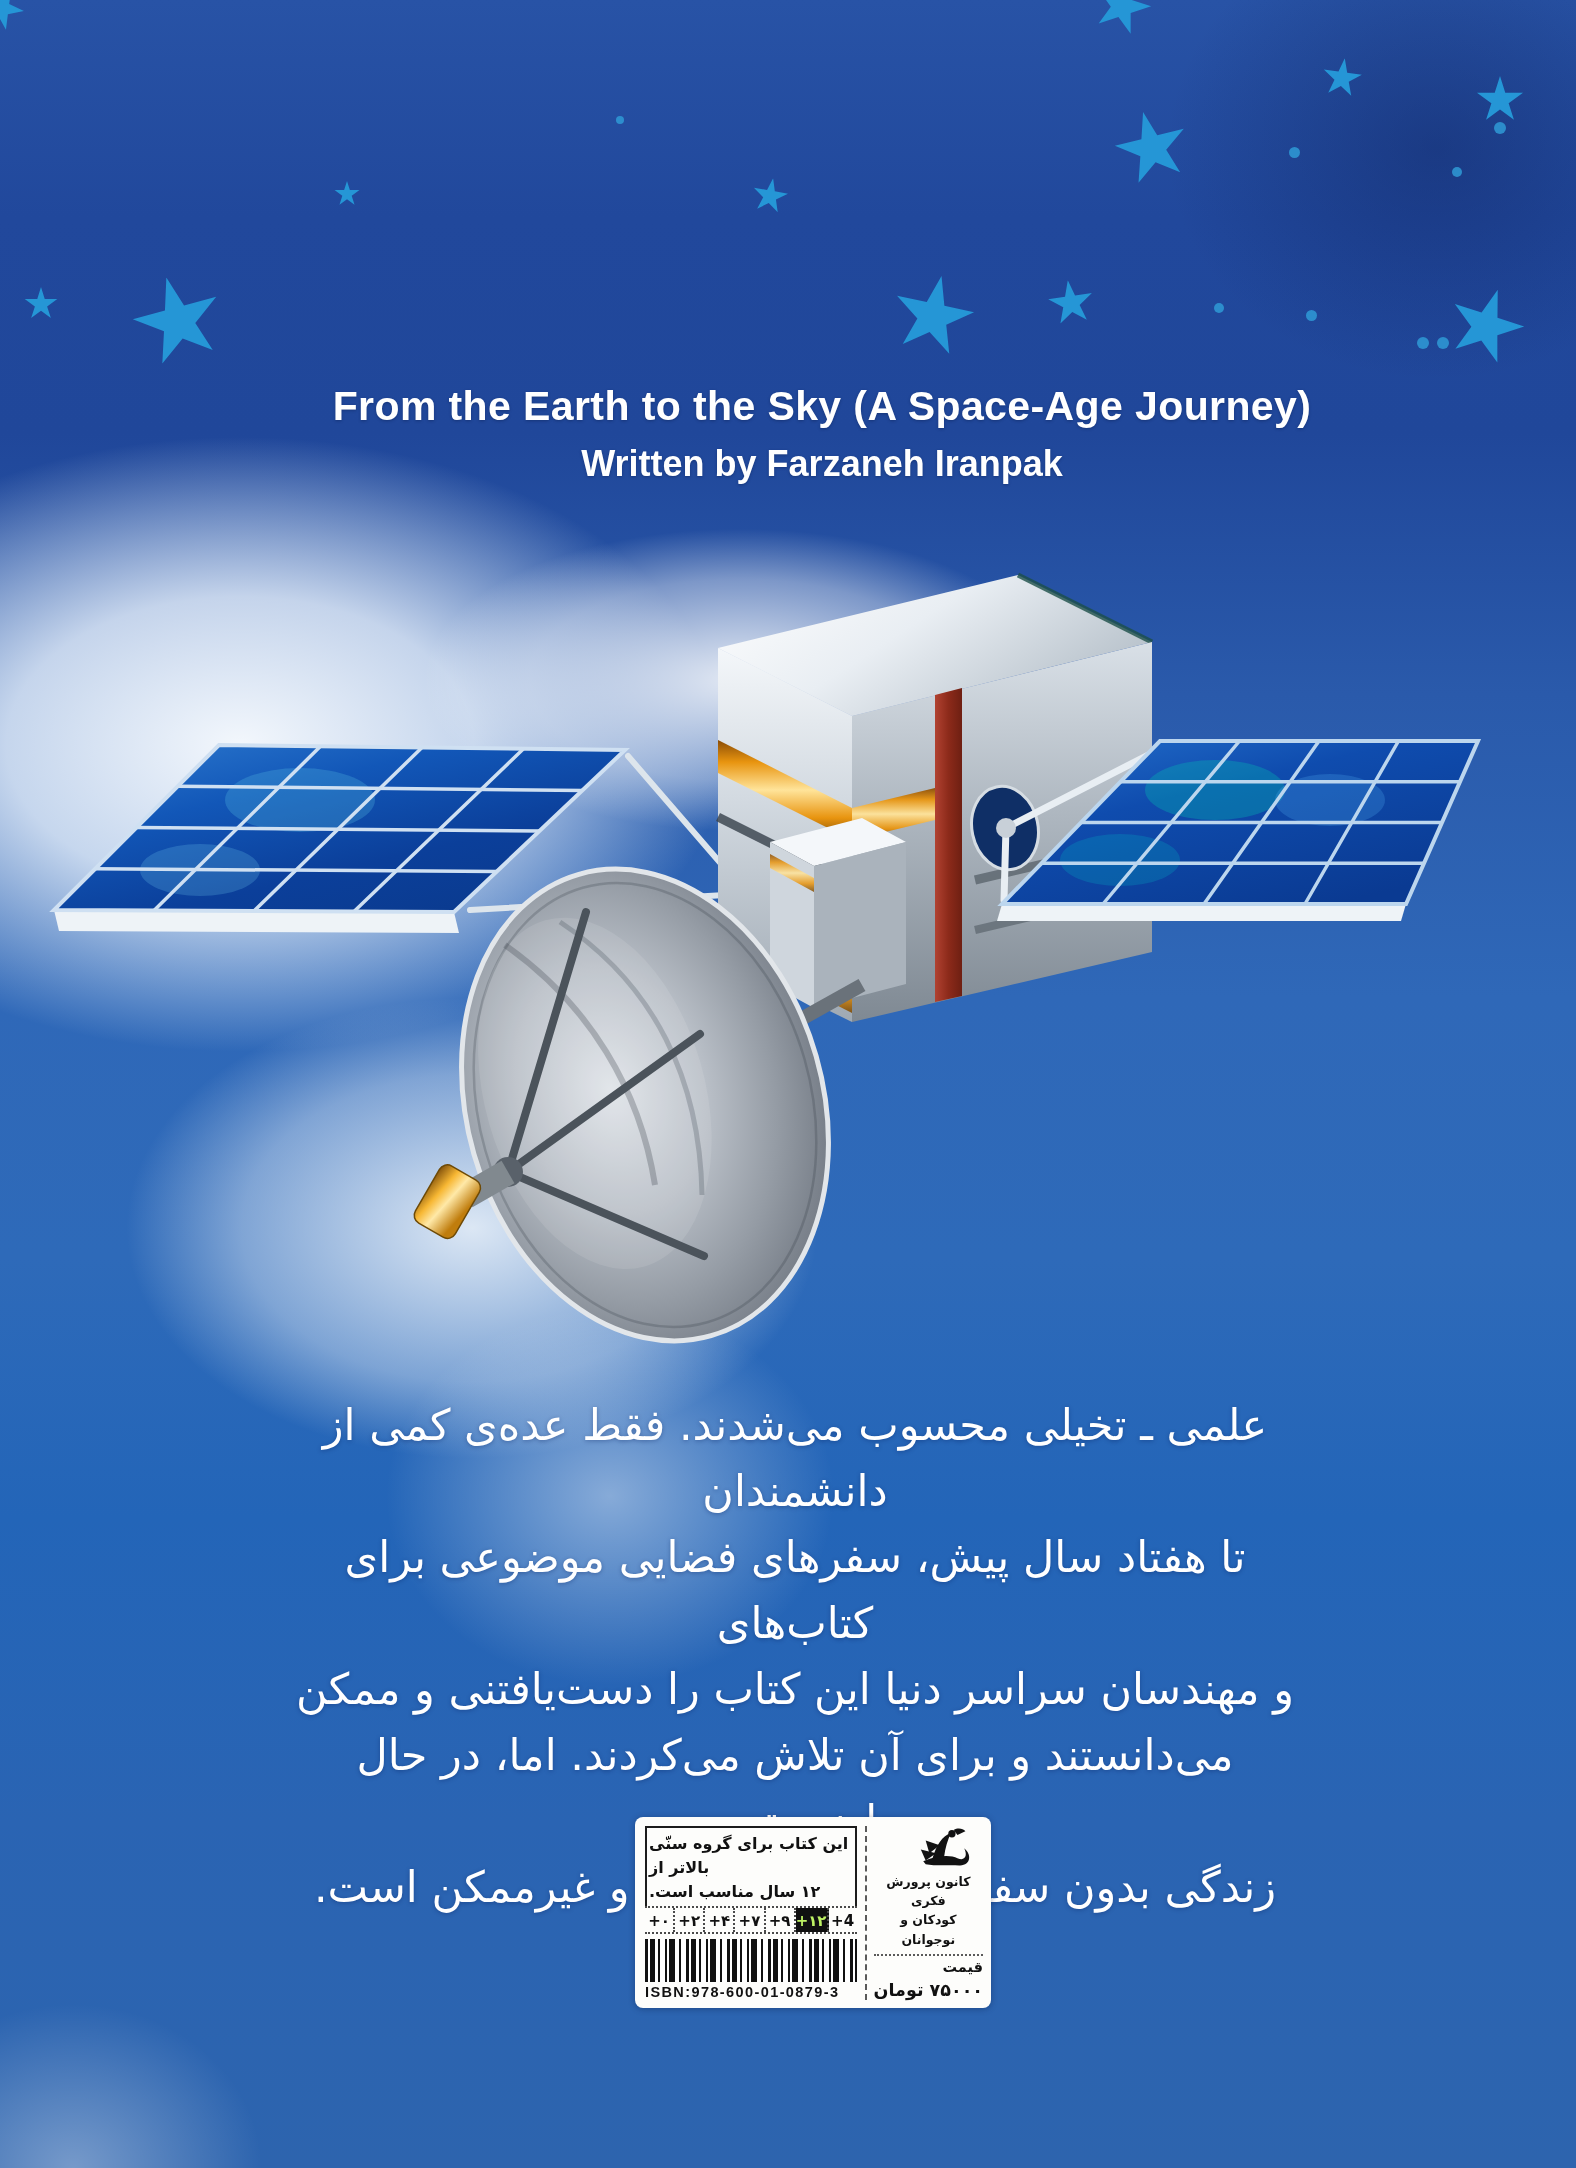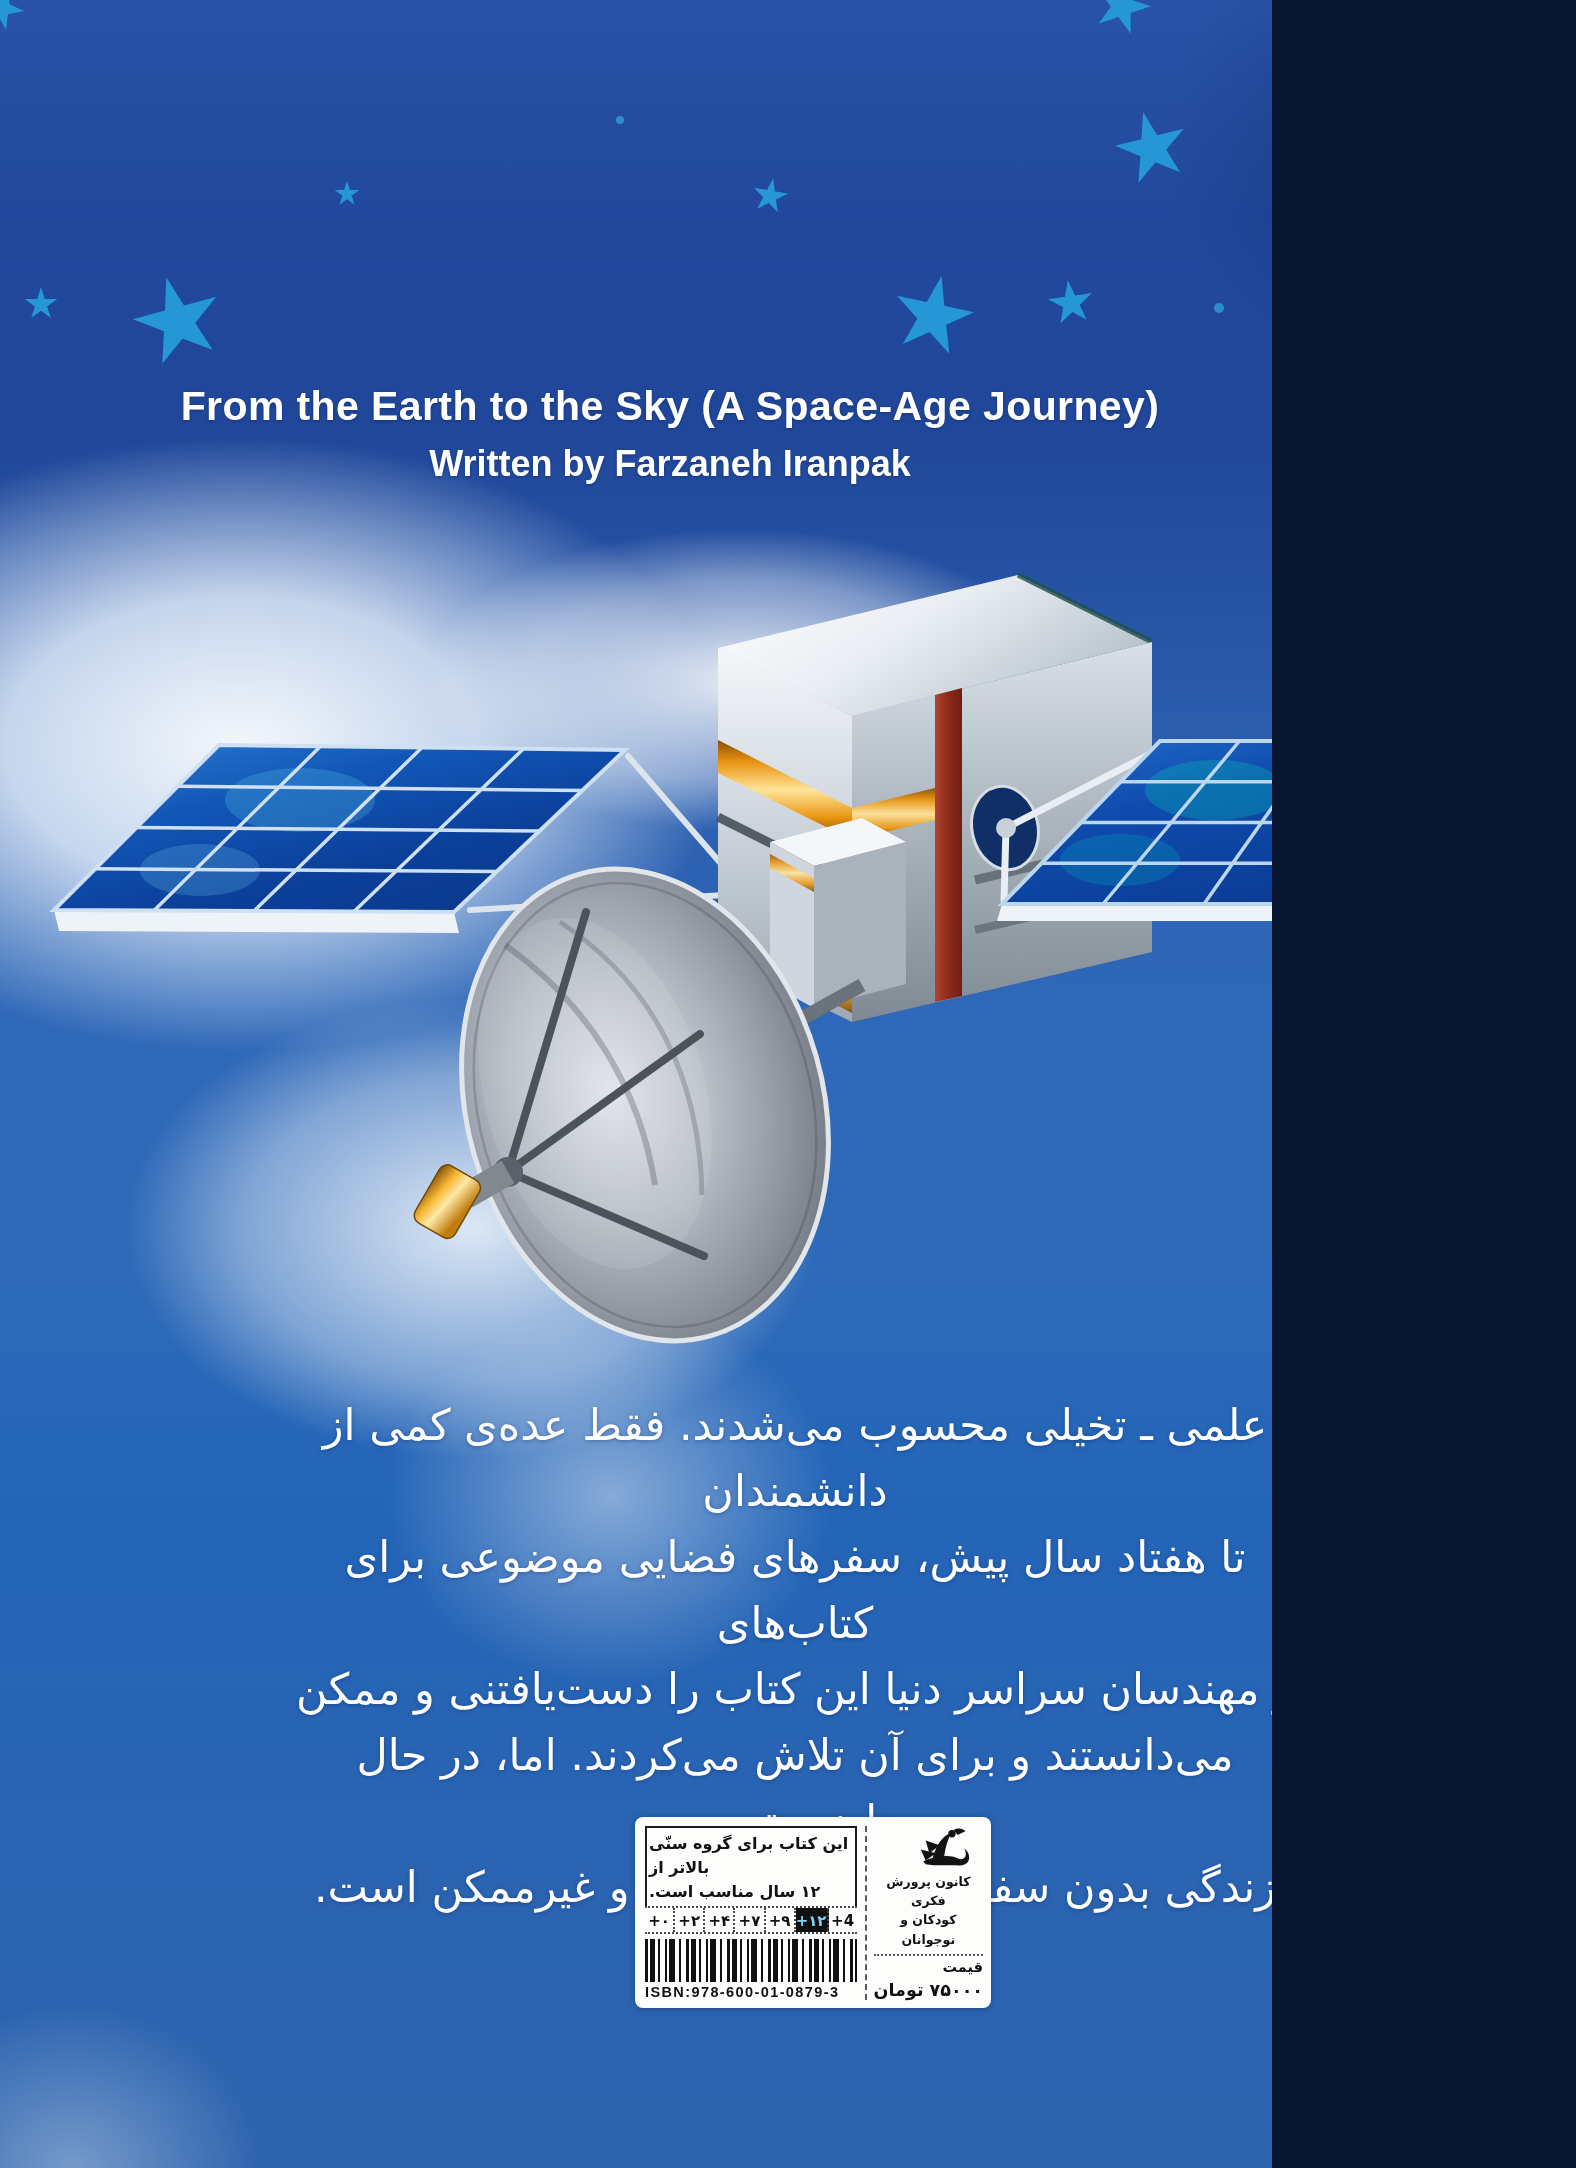"From the Earth to the" .cover { width: 1272px -> 1576px }
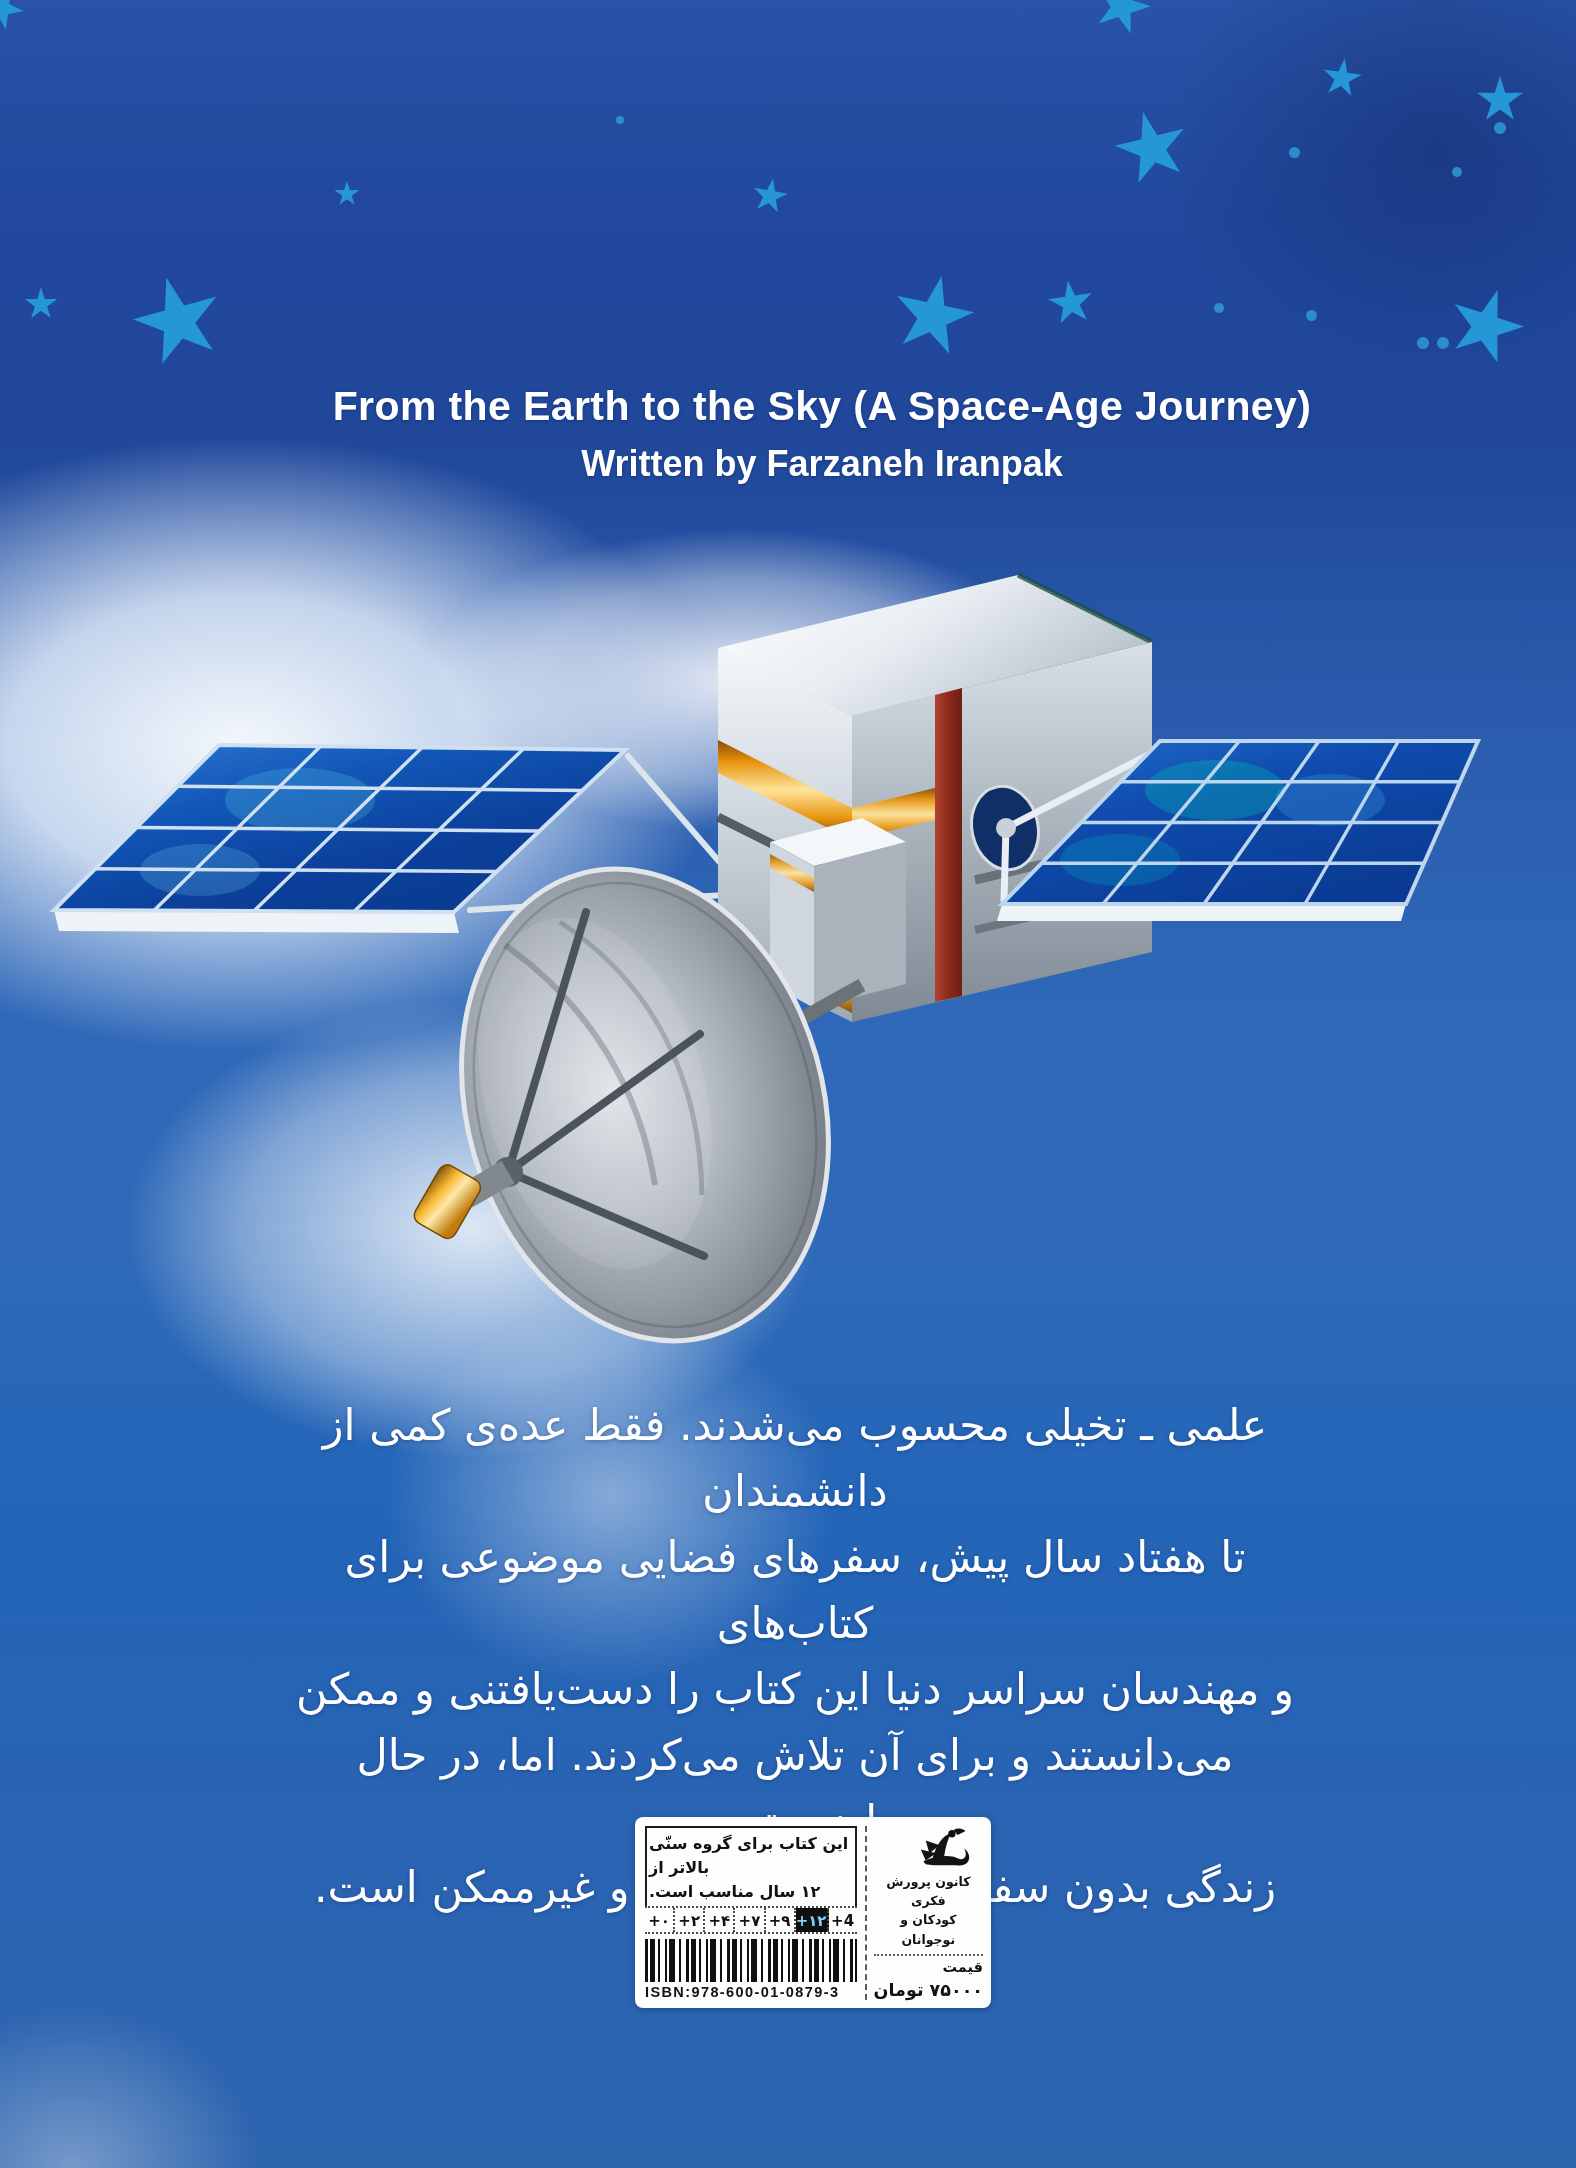"+۱۲" .age-scale .sel { color: #7dd3fc -> #bef264 }
